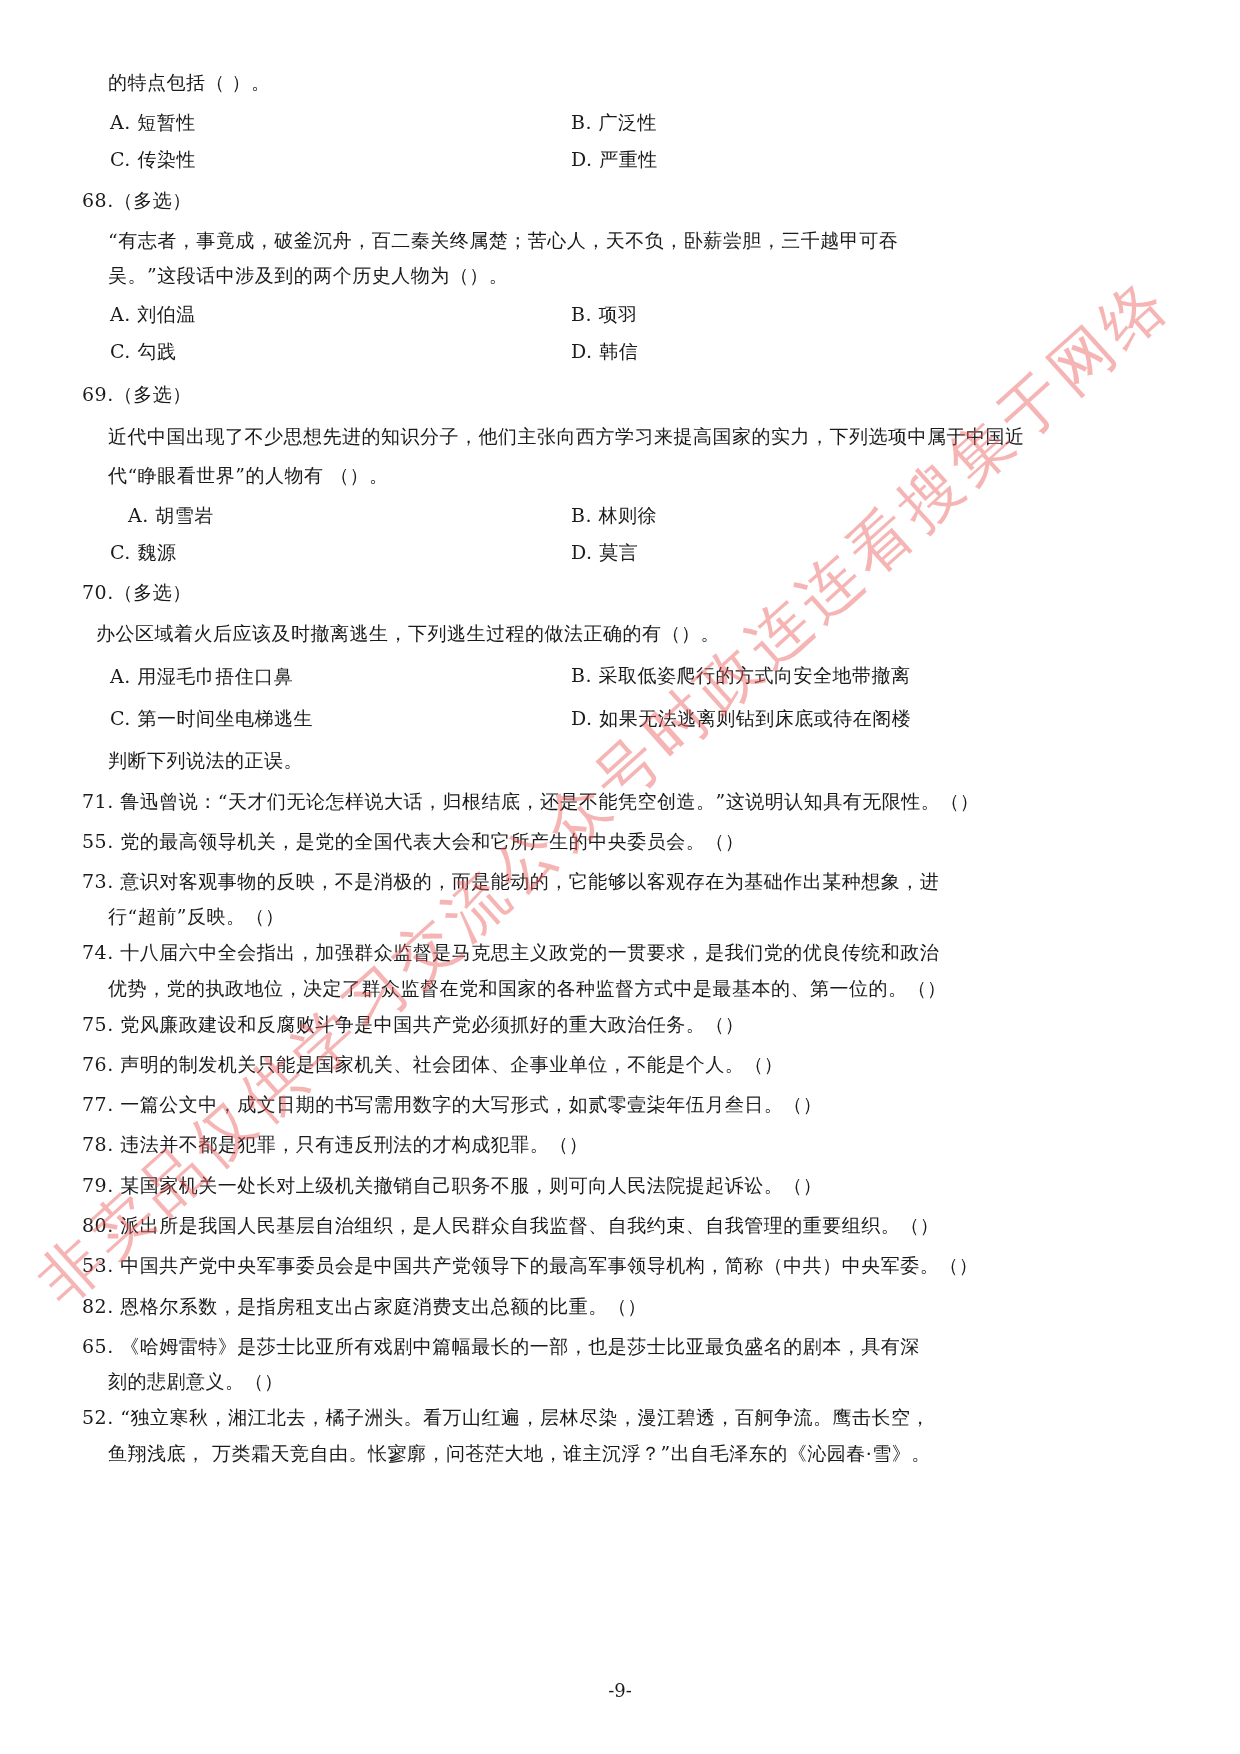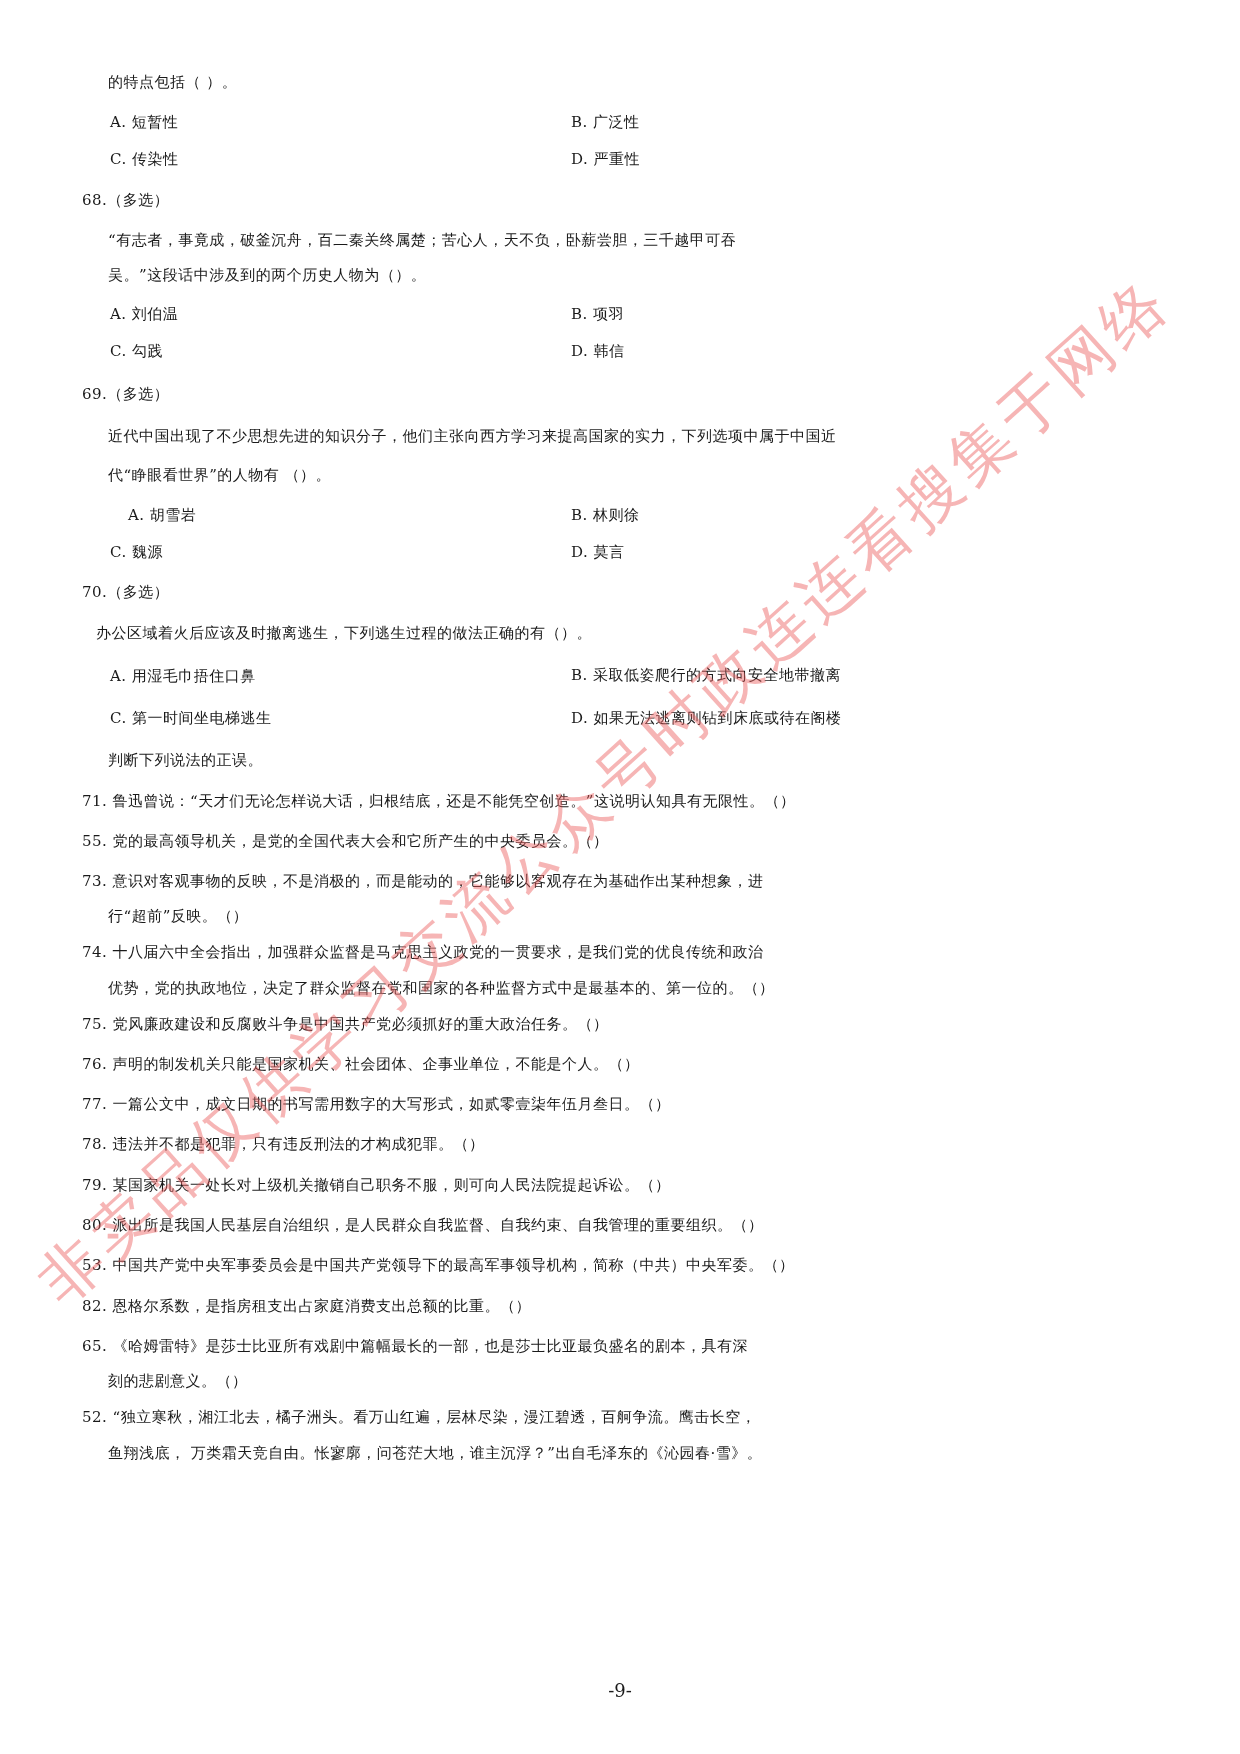"的特点包括（ ）。" .line { font-size: 15px -> 19px }
